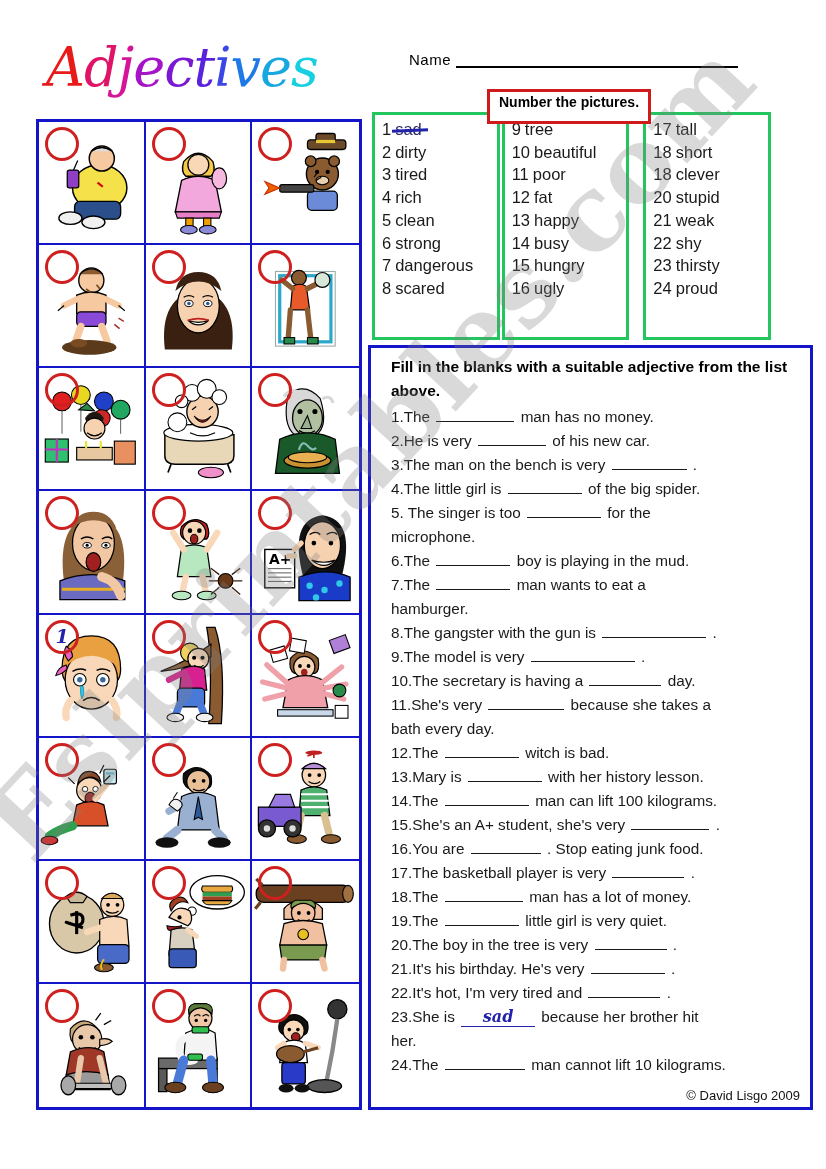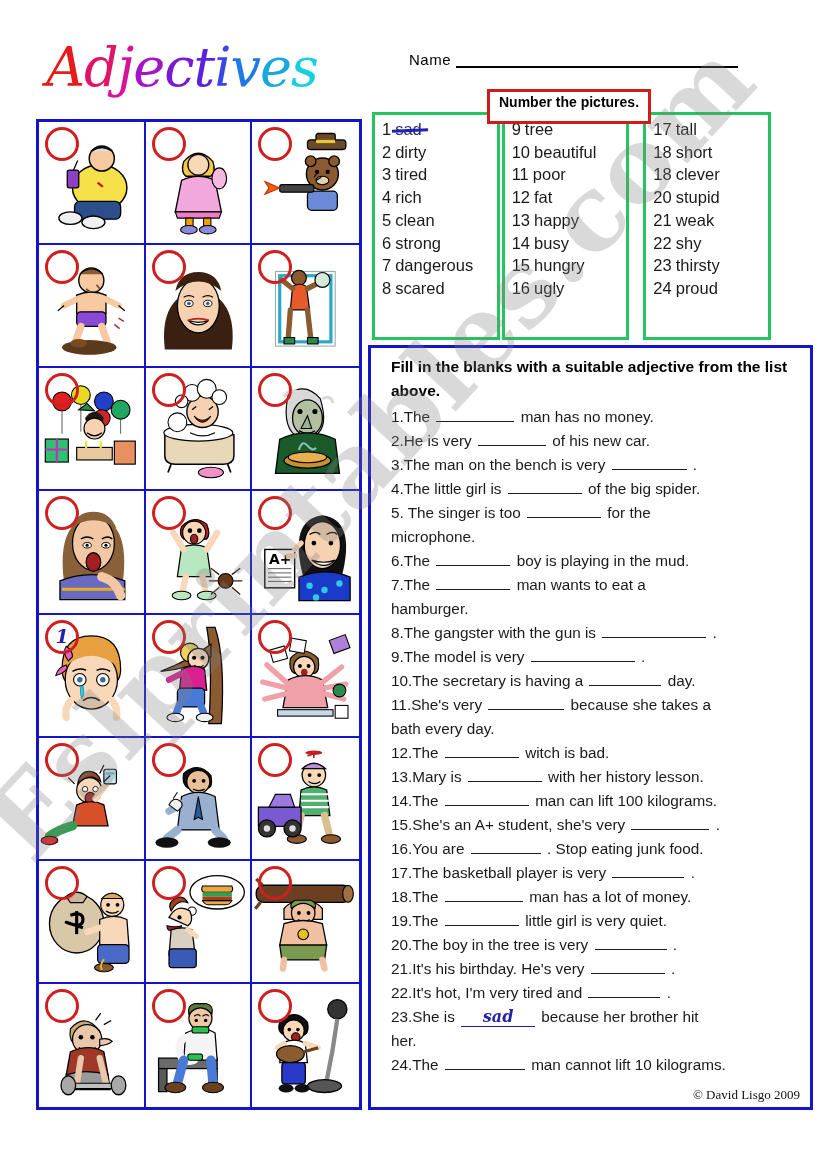"© David Lisgo 2009" #copyright { font-family: Liberation Serif, serif -> Liberation Sans, sans-serif }
